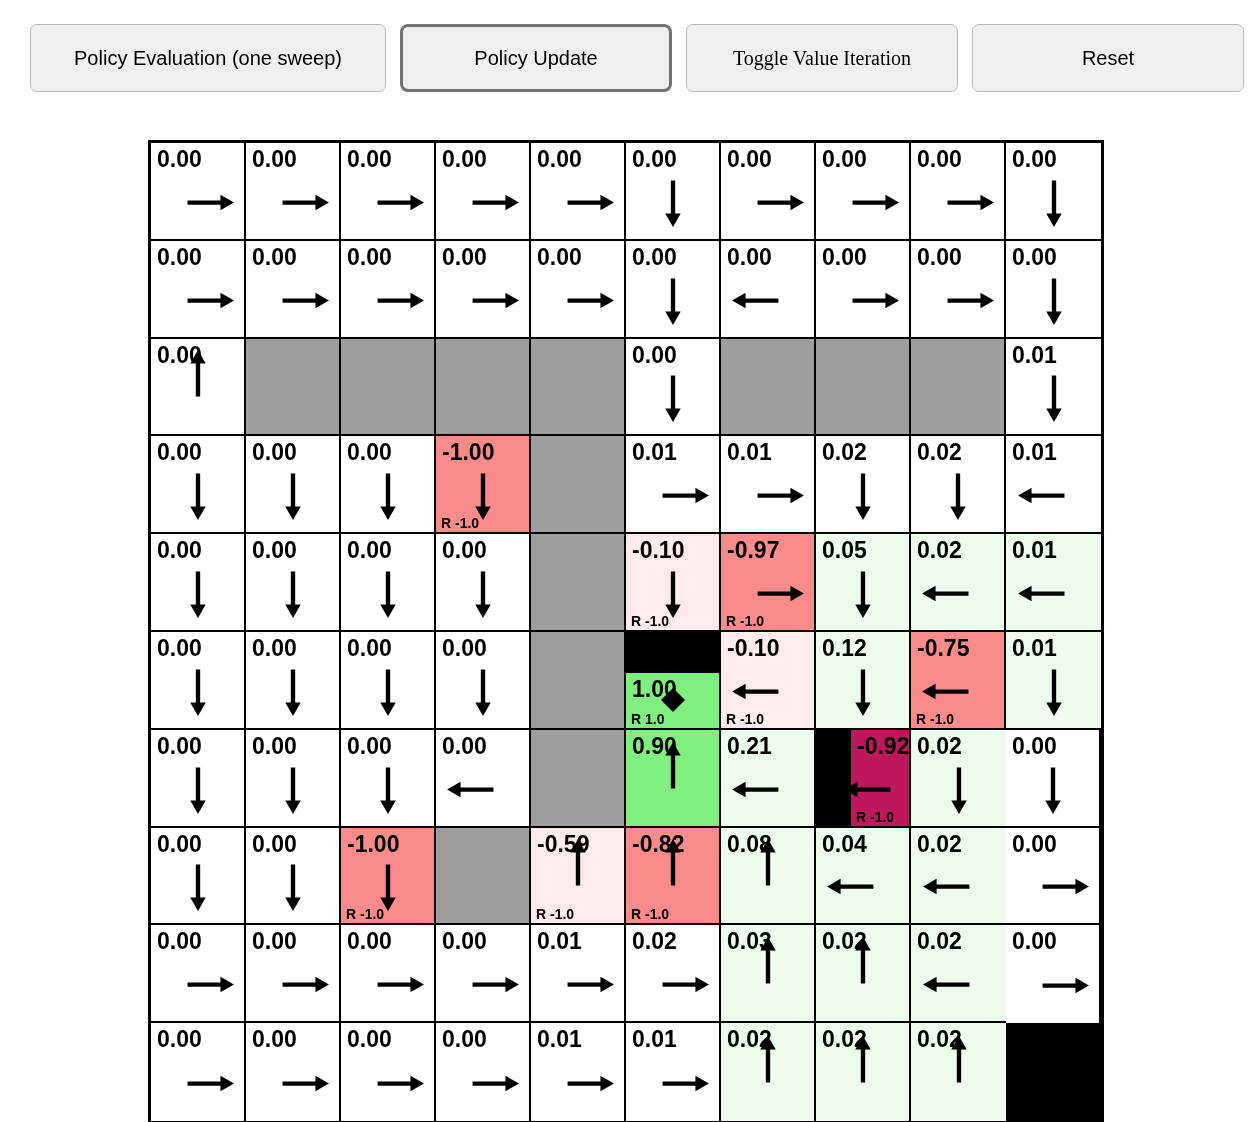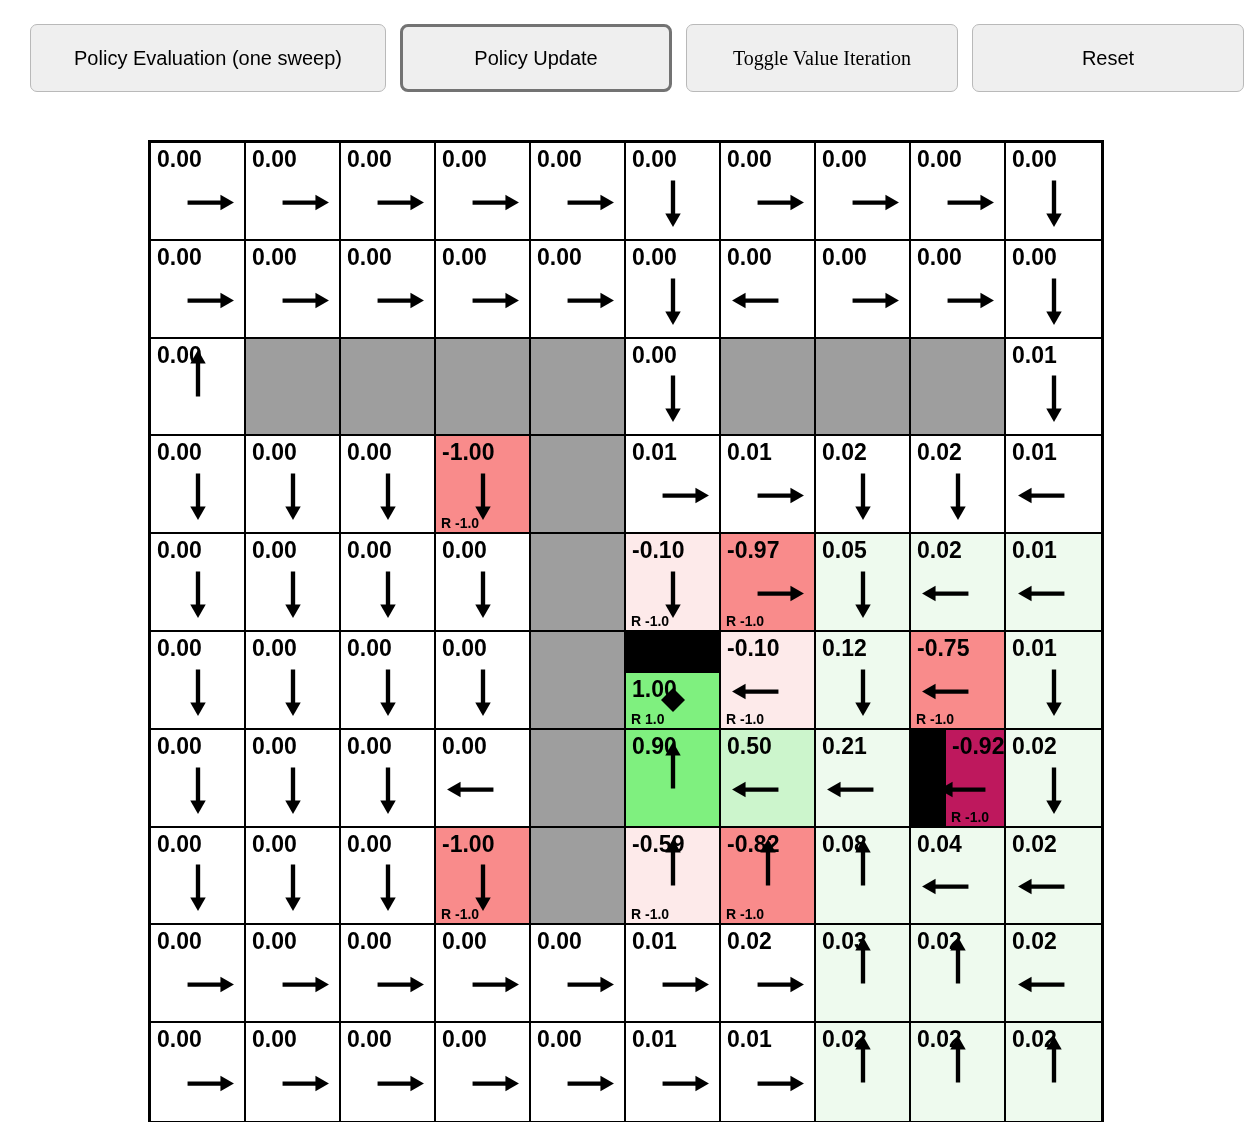"0.50" div.cell { html: <div> <span>0.50</span> <svg> <g> <line></line> <polygon></polygon> </g> </svg> </div> -> none }
